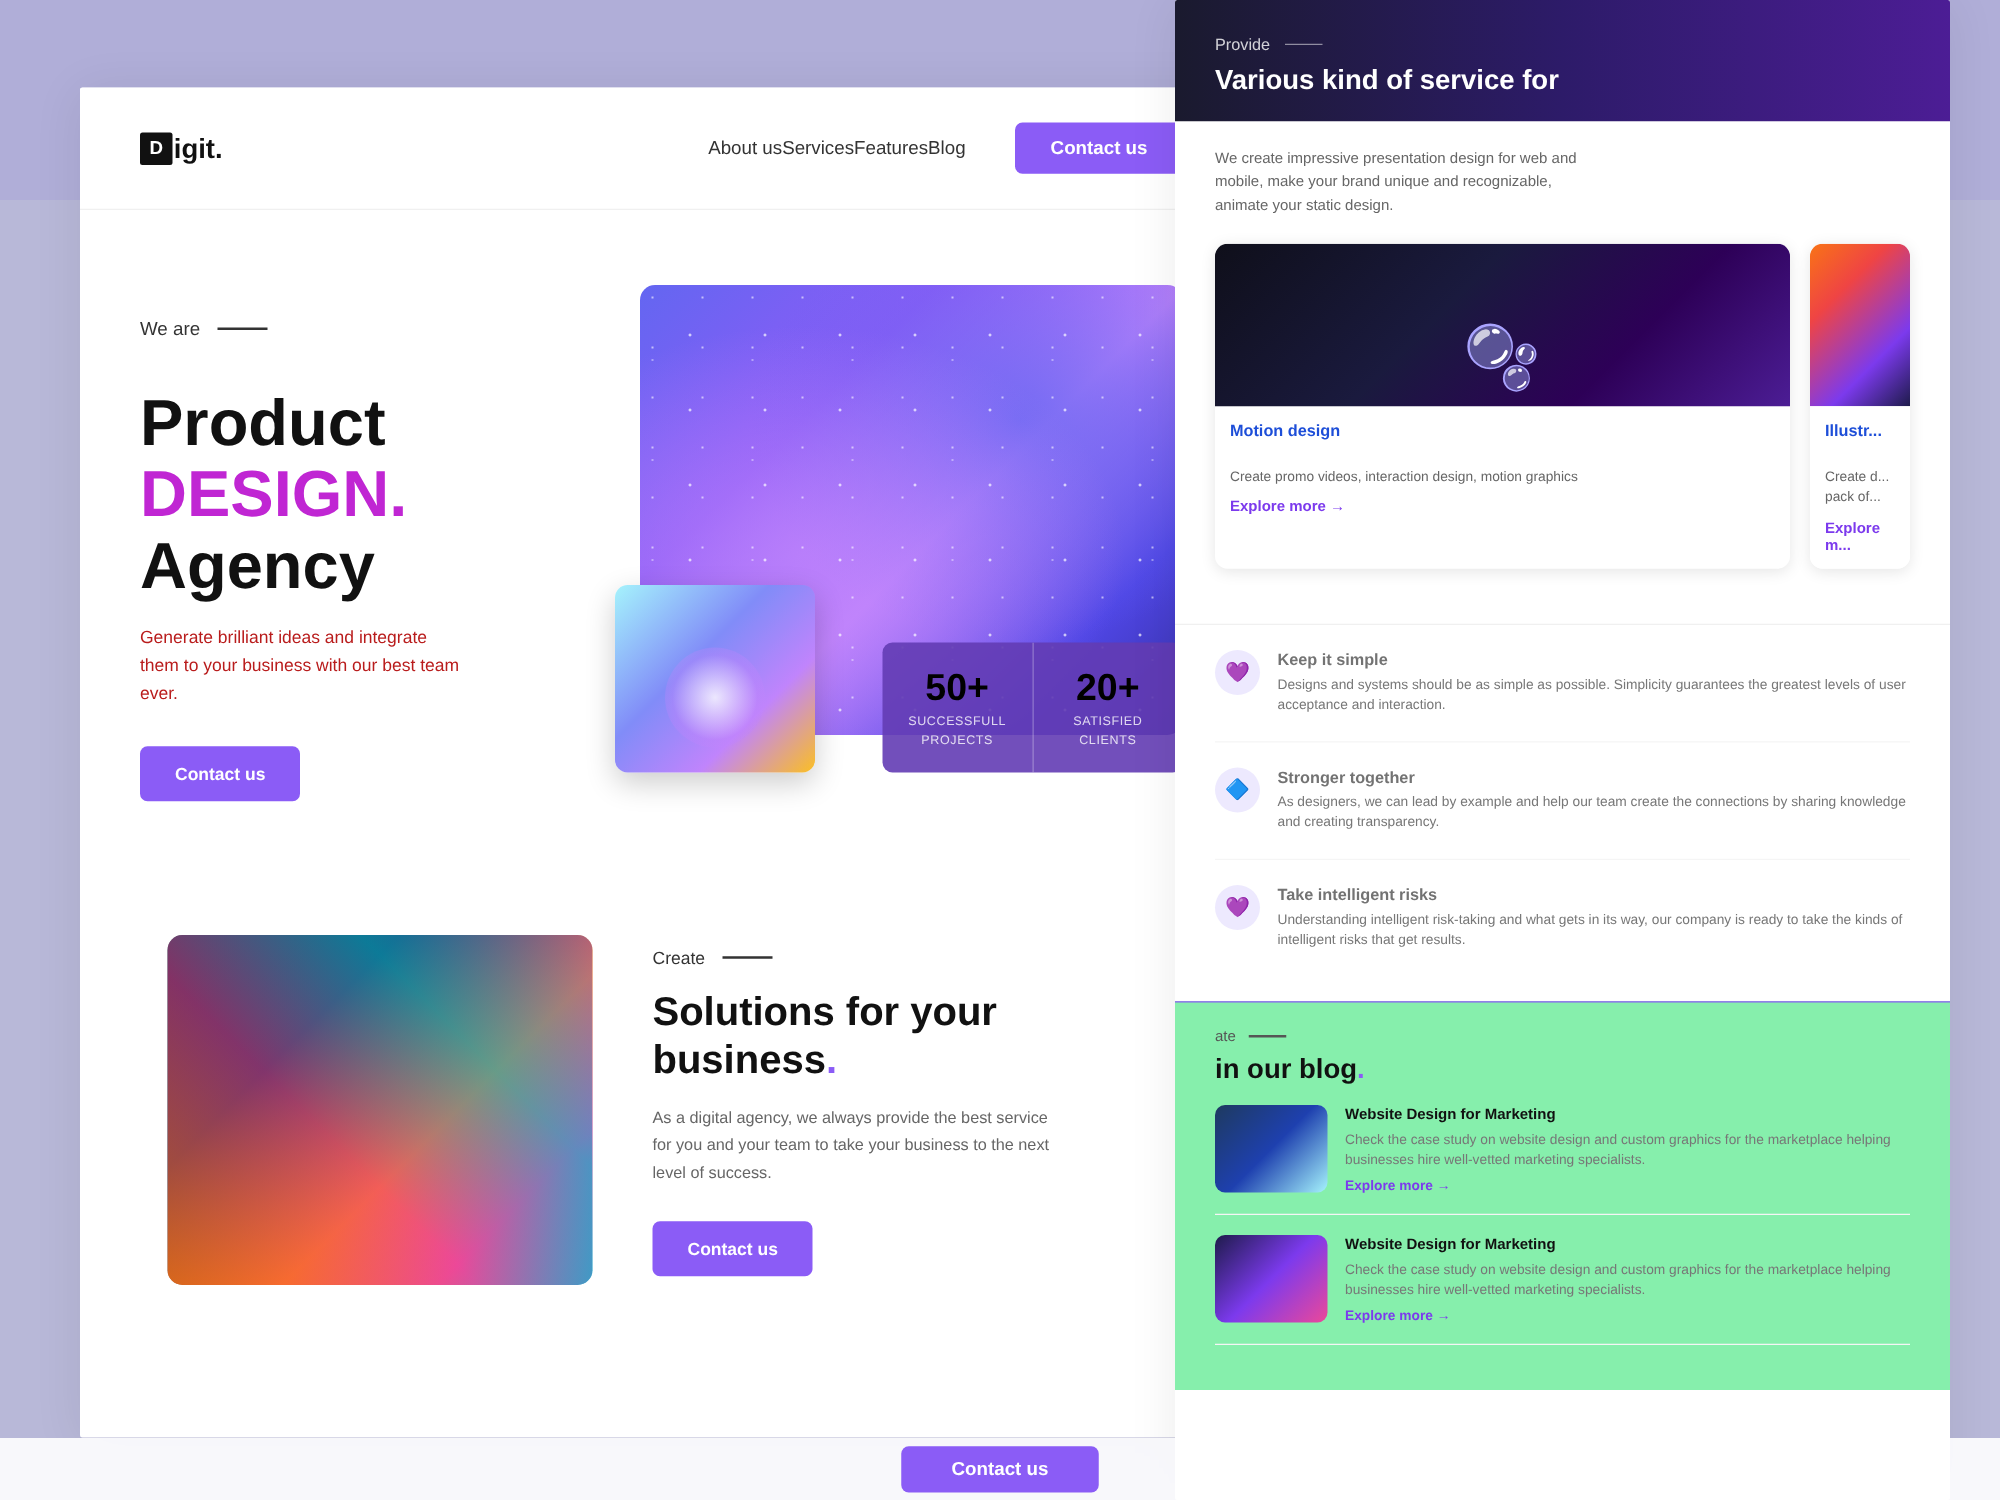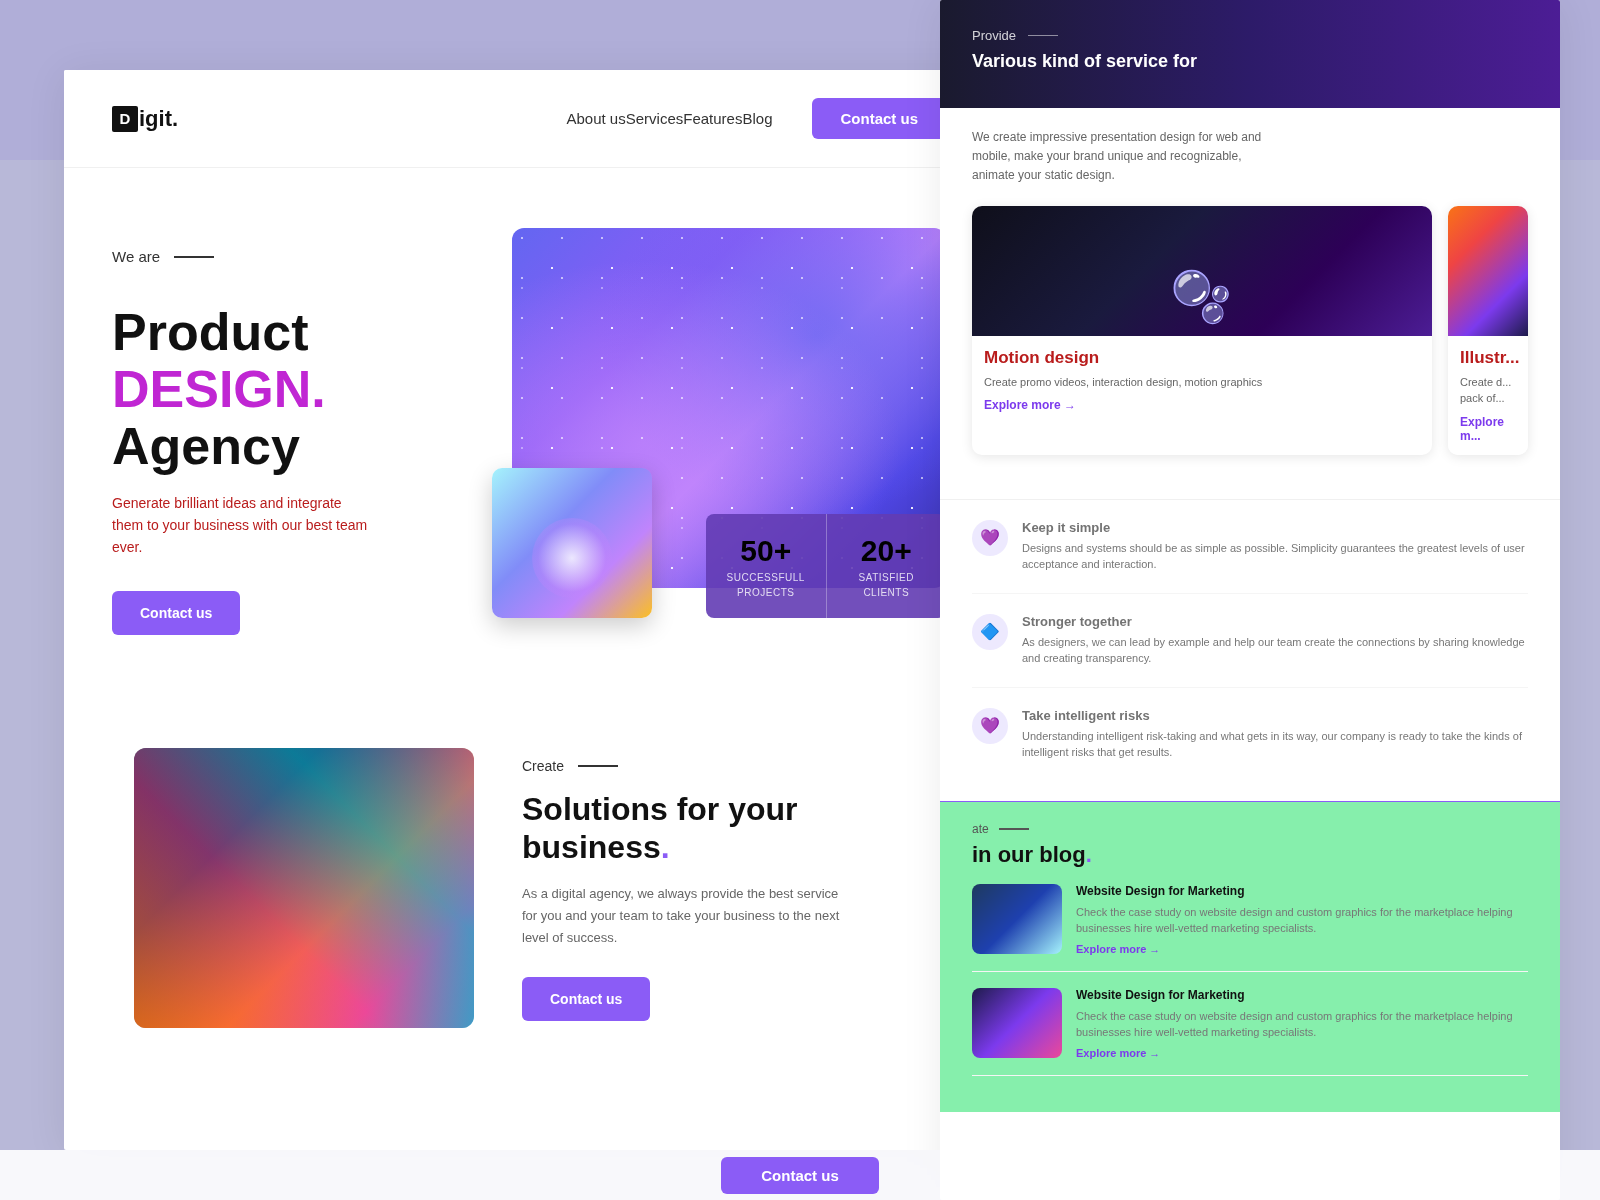"Various kind of service for" .rp-title { font-size: 18px -> 22px; margin-bottom: 16px -> 0 }
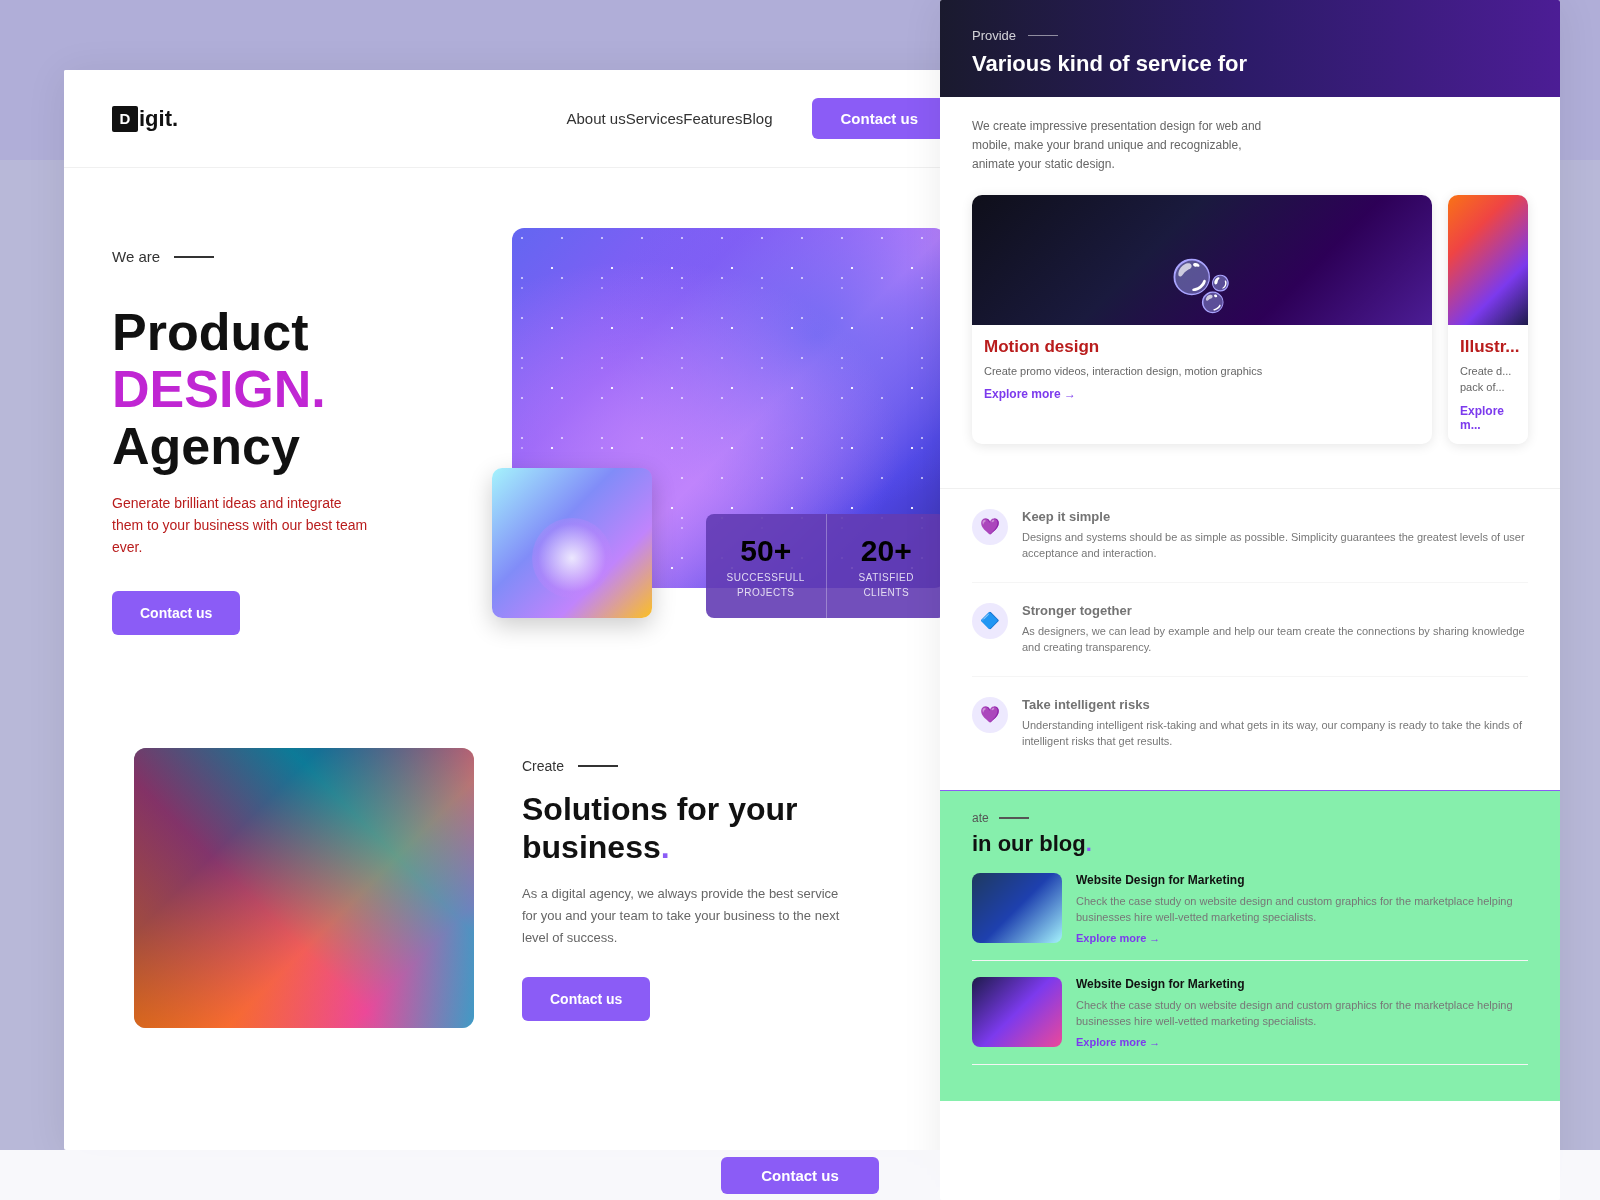"We are" .hero-section { align-items: flex-start -> center }
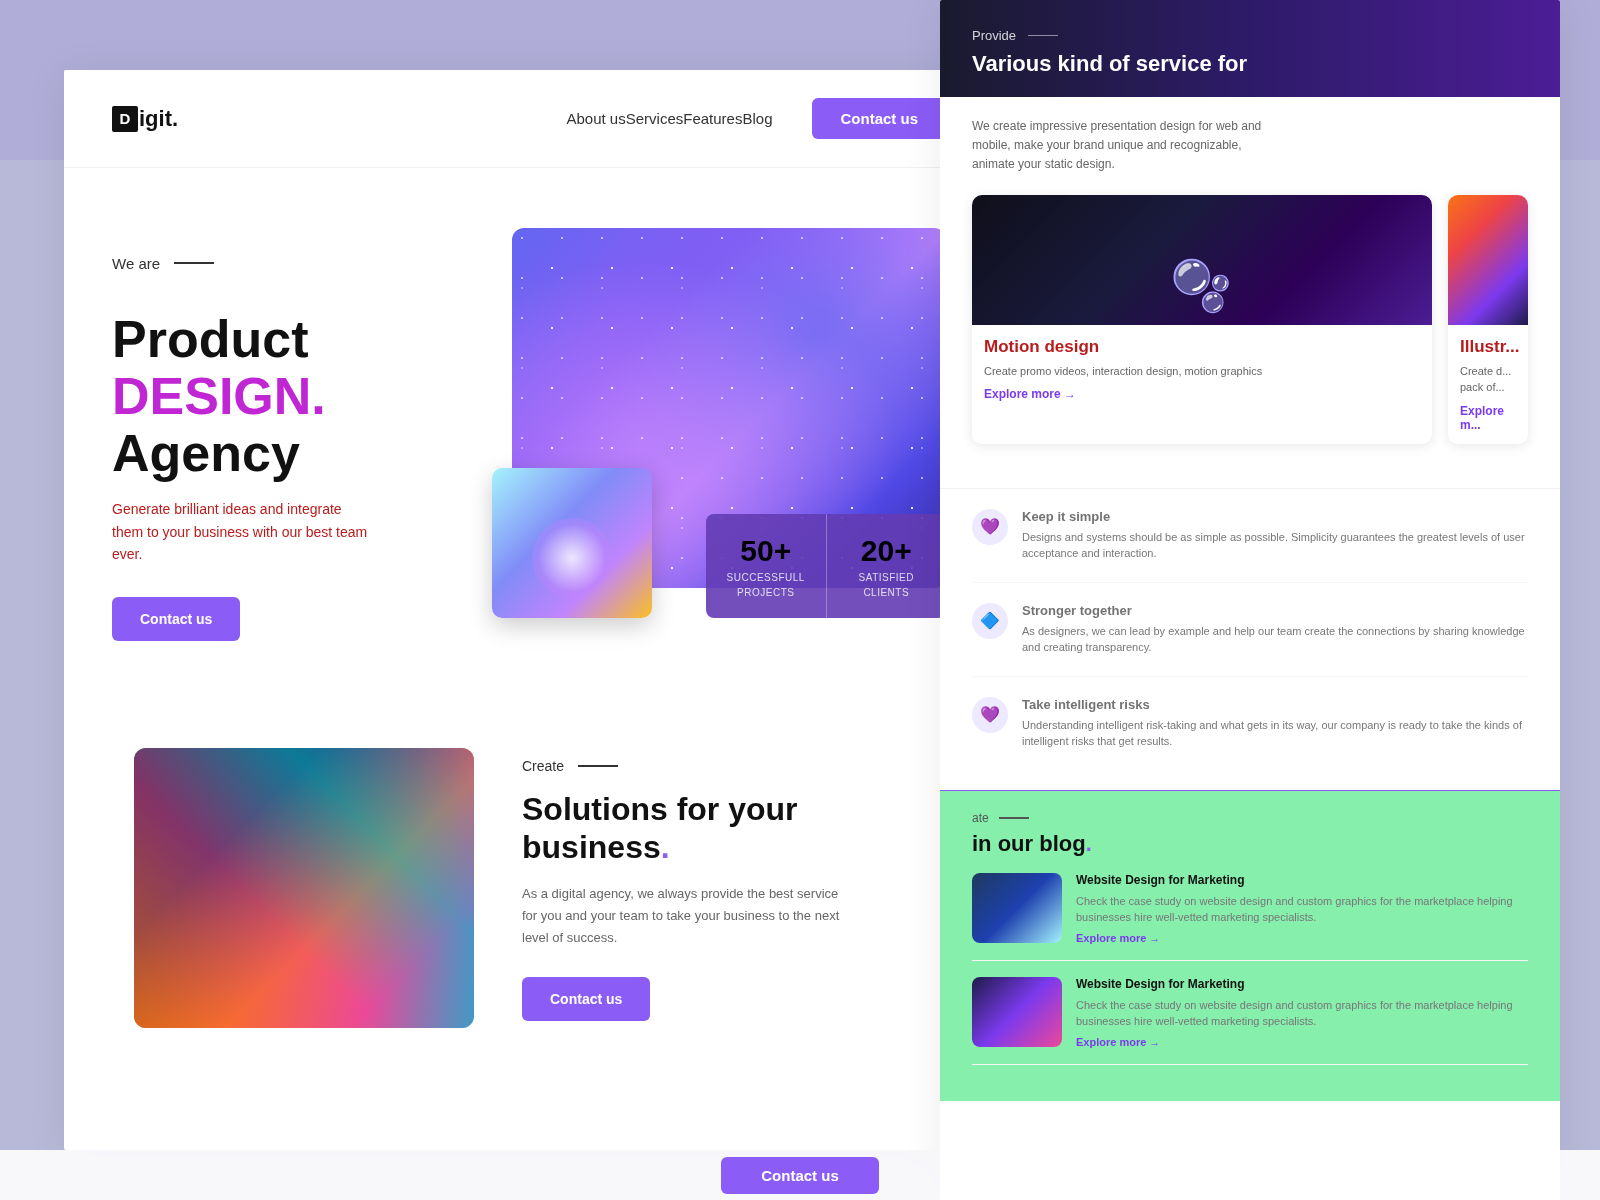"Motion design" .rp-card-title { color: #b91c1c -> #1d4ed8; font-size: 17px -> 13px; margin-bottom: 6px -> 22px }
